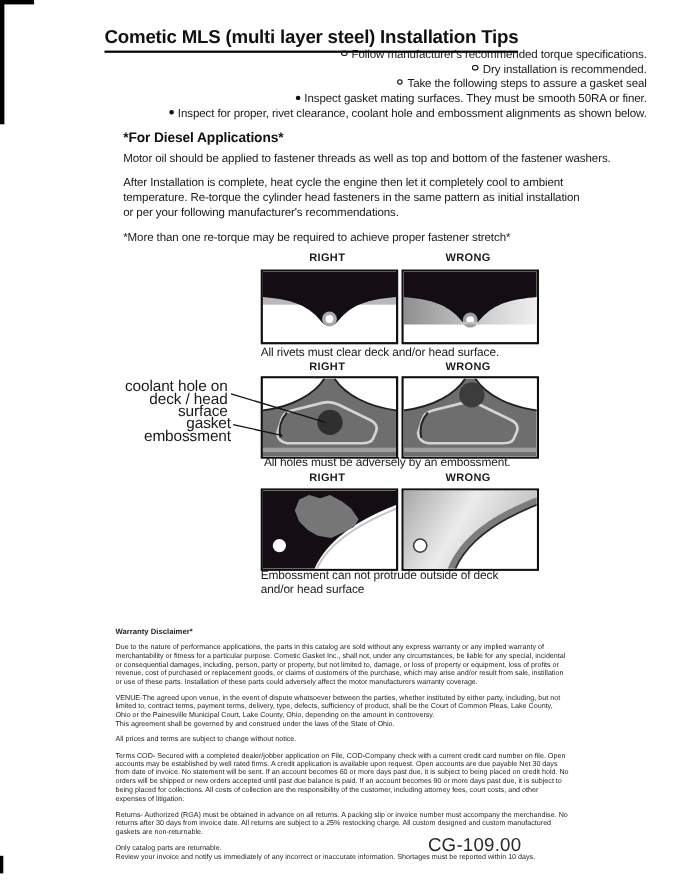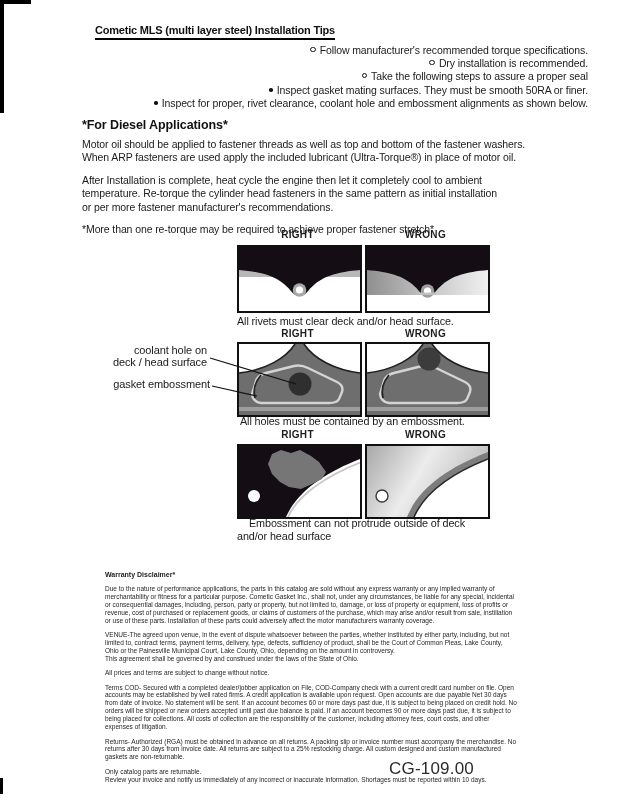"Cometic MLS (multi layer steel)" .title { font-size: 11px -> 17px }
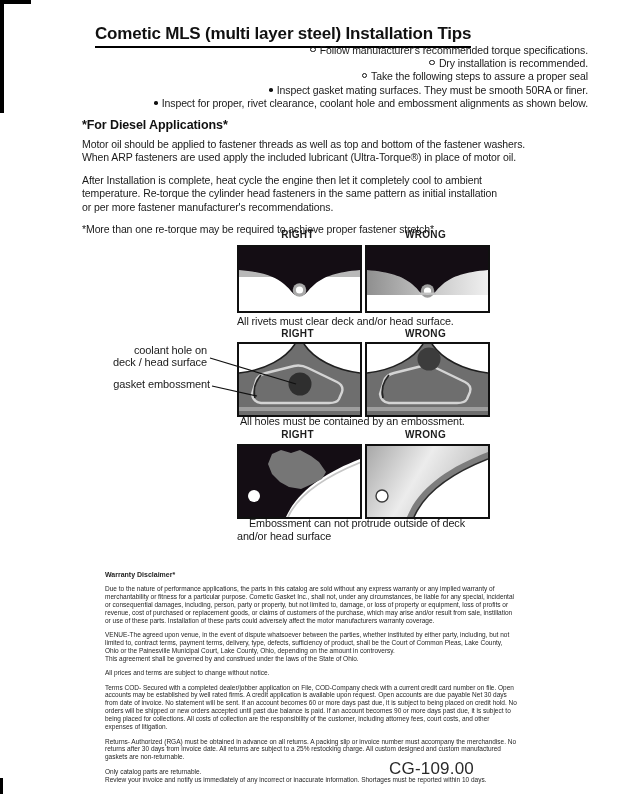"Take the following steps to" span { text: proper -> gasket }
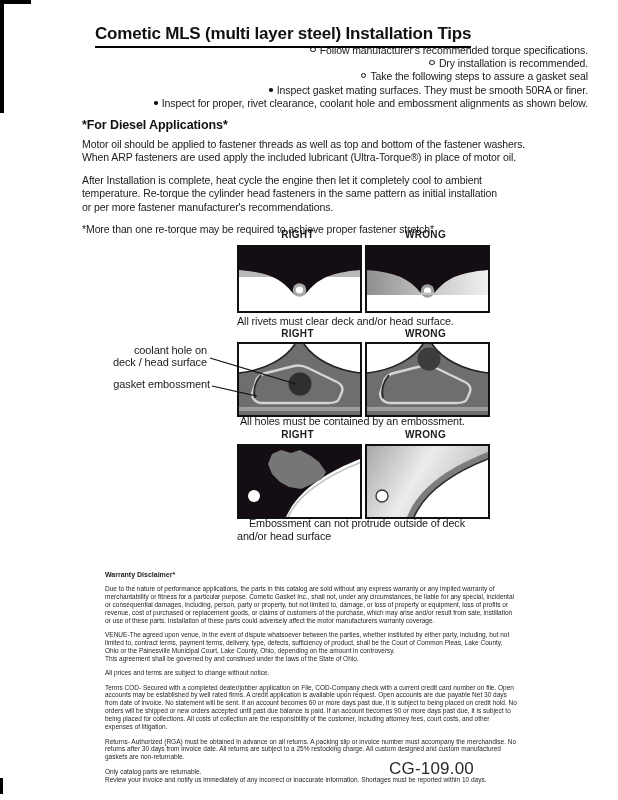"*For Diesel Applications*" .diesel { left: 82px -> 112px }
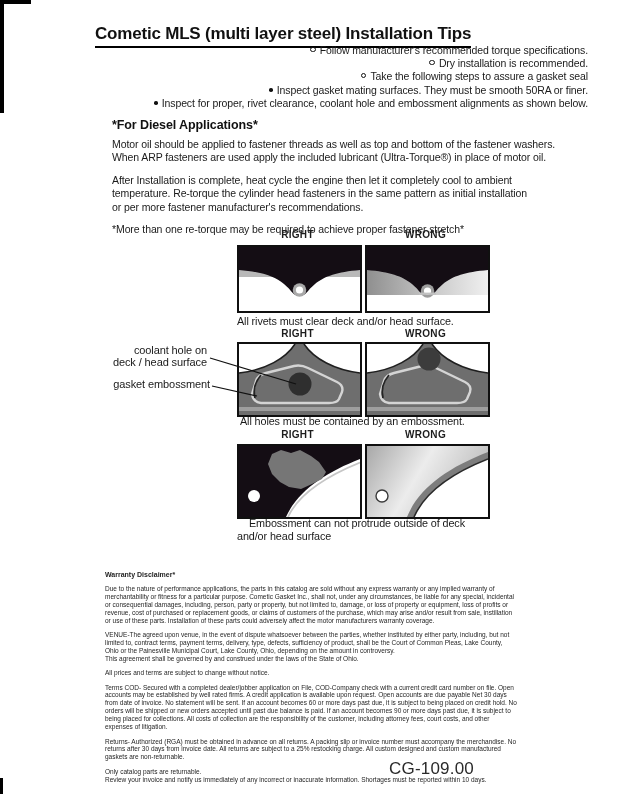"When ARP fasteners are used" div { html: <div>When ARP fasteners are used apply the included lubricant (Ultra-Torque®) in place of motor oil.</div> -> none }
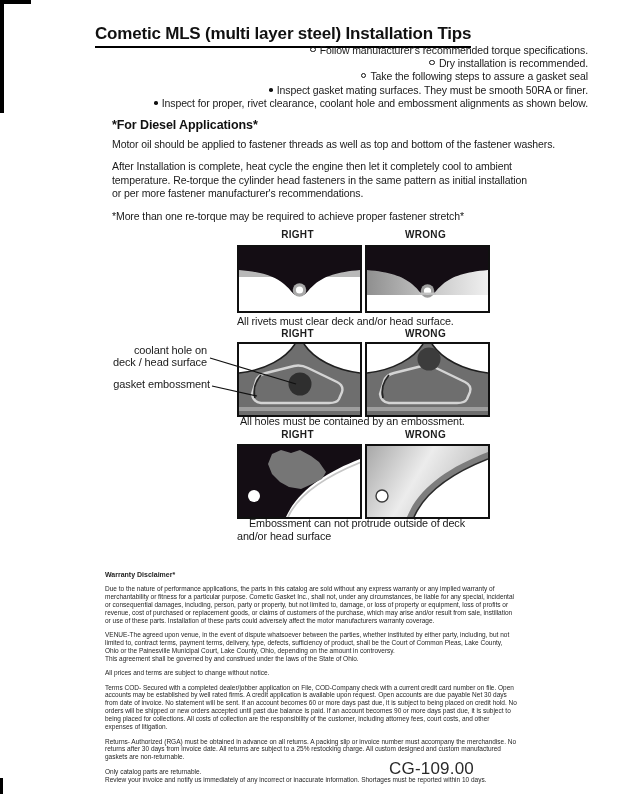"or per more fastener manufacturer's" div { text: more fastener -> your following }
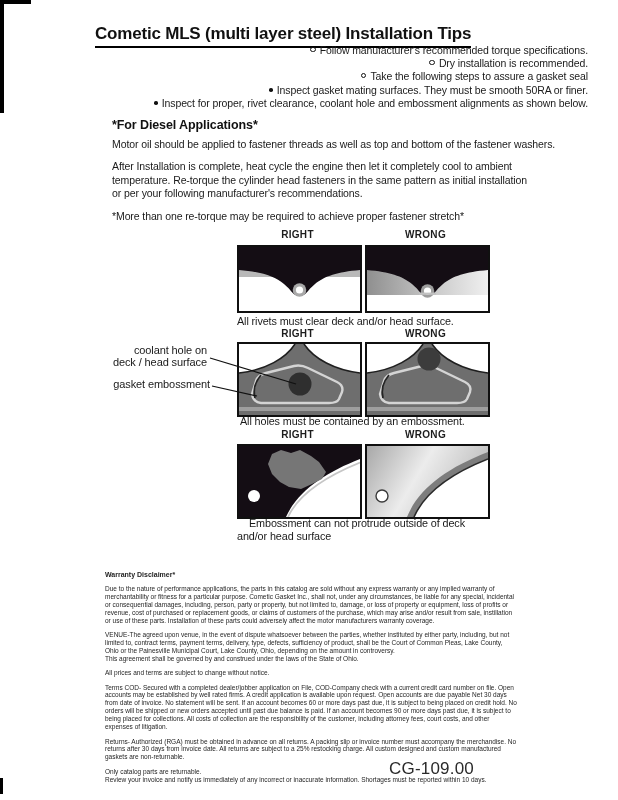"coolant hole on" .pointer-label { font-size: 11px -> 14px }
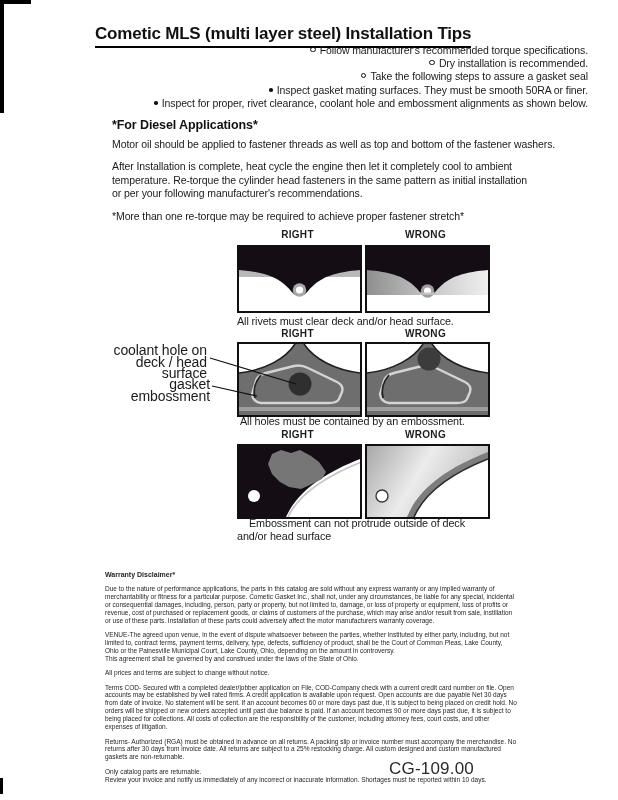"All holes must be contained" div.caption { text: contained -> adversely }
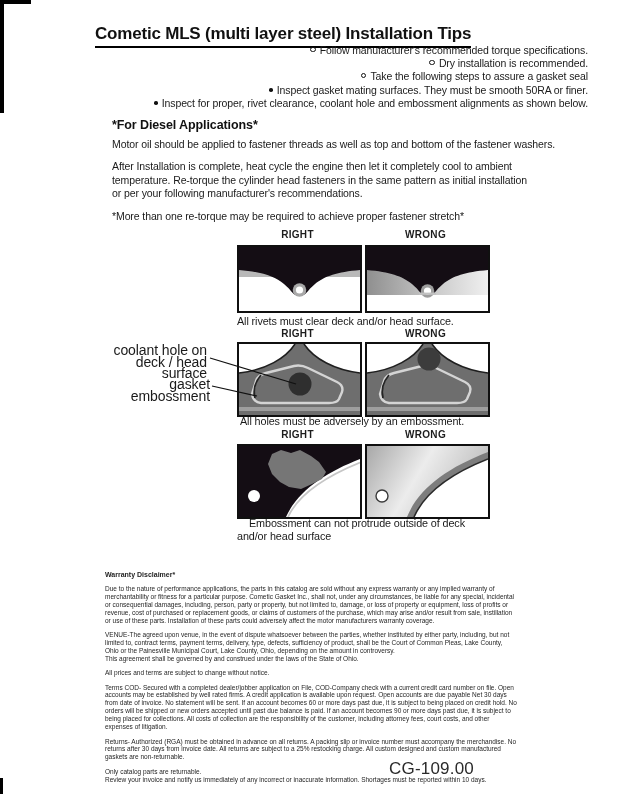"Embossment can not protrude outside" div.caption { left: 249px -> 237px }
